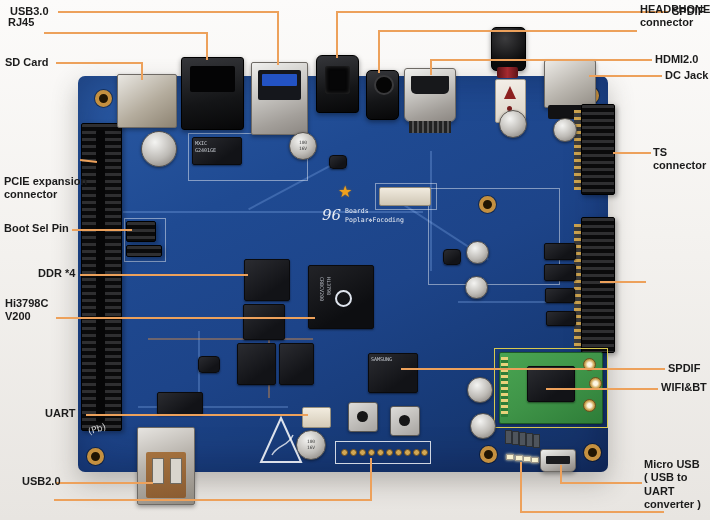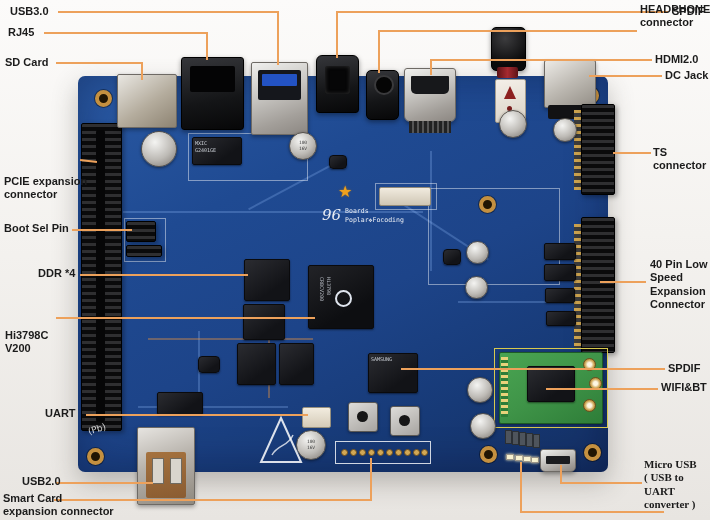"RJ45" div.lbl { top: 26px -> 16px }
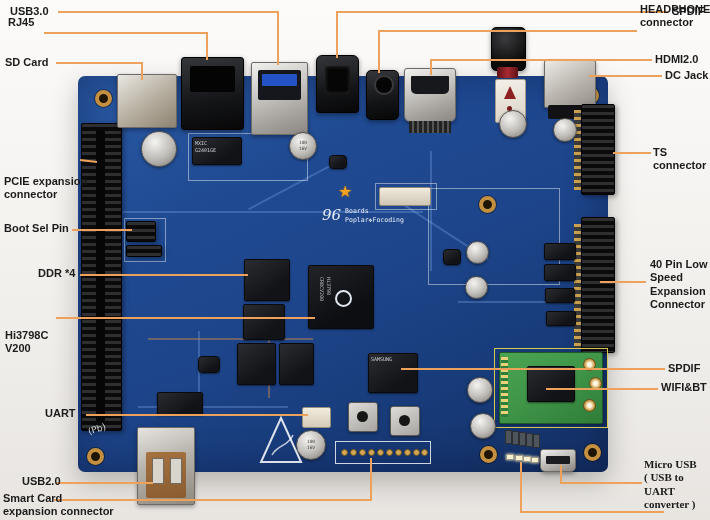"40 Pin Low" div.lbl { html: <div>40 Pin Low Speed Expansion Connector</div> -> none }
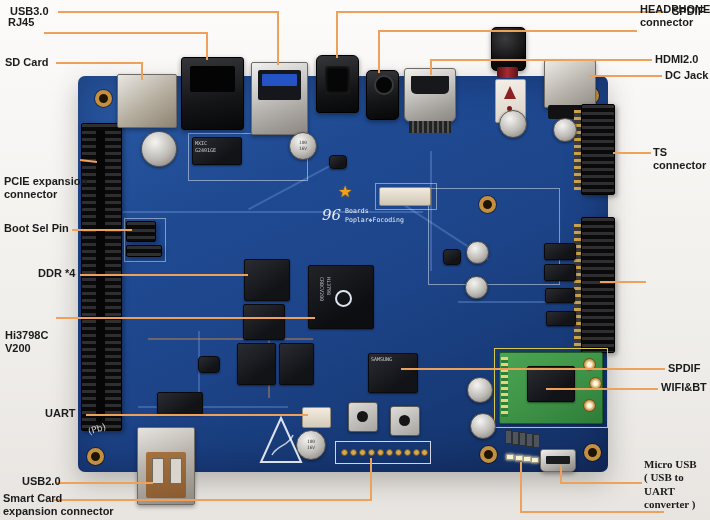"Hi3798C" div.lbl { margin-top: 32px -> none }
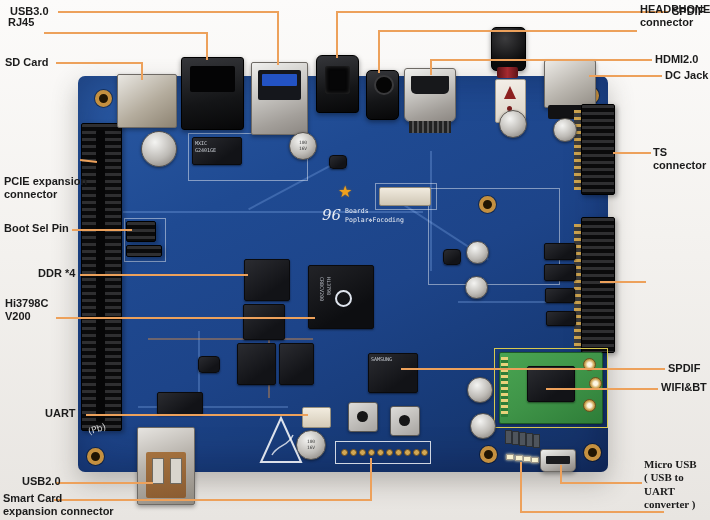"Micro USB" div.lbl { font-family: Liberation Serif, serif -> none }
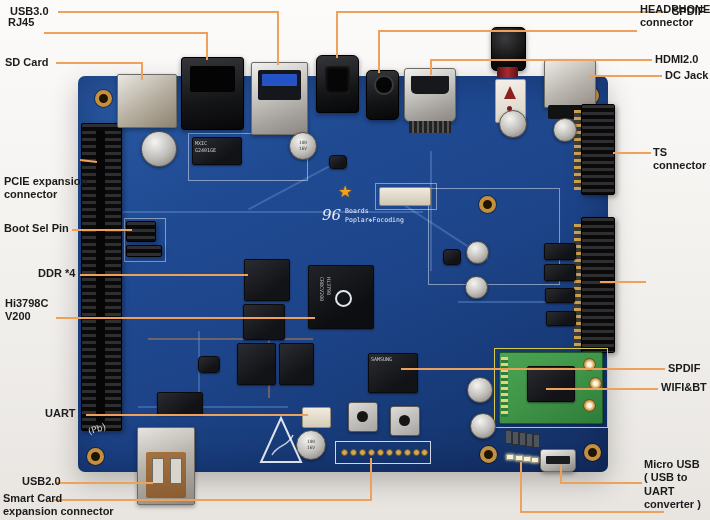"Smart Card" div.lbl { html: <div>Smart Card expansion connector</div> -> none }
